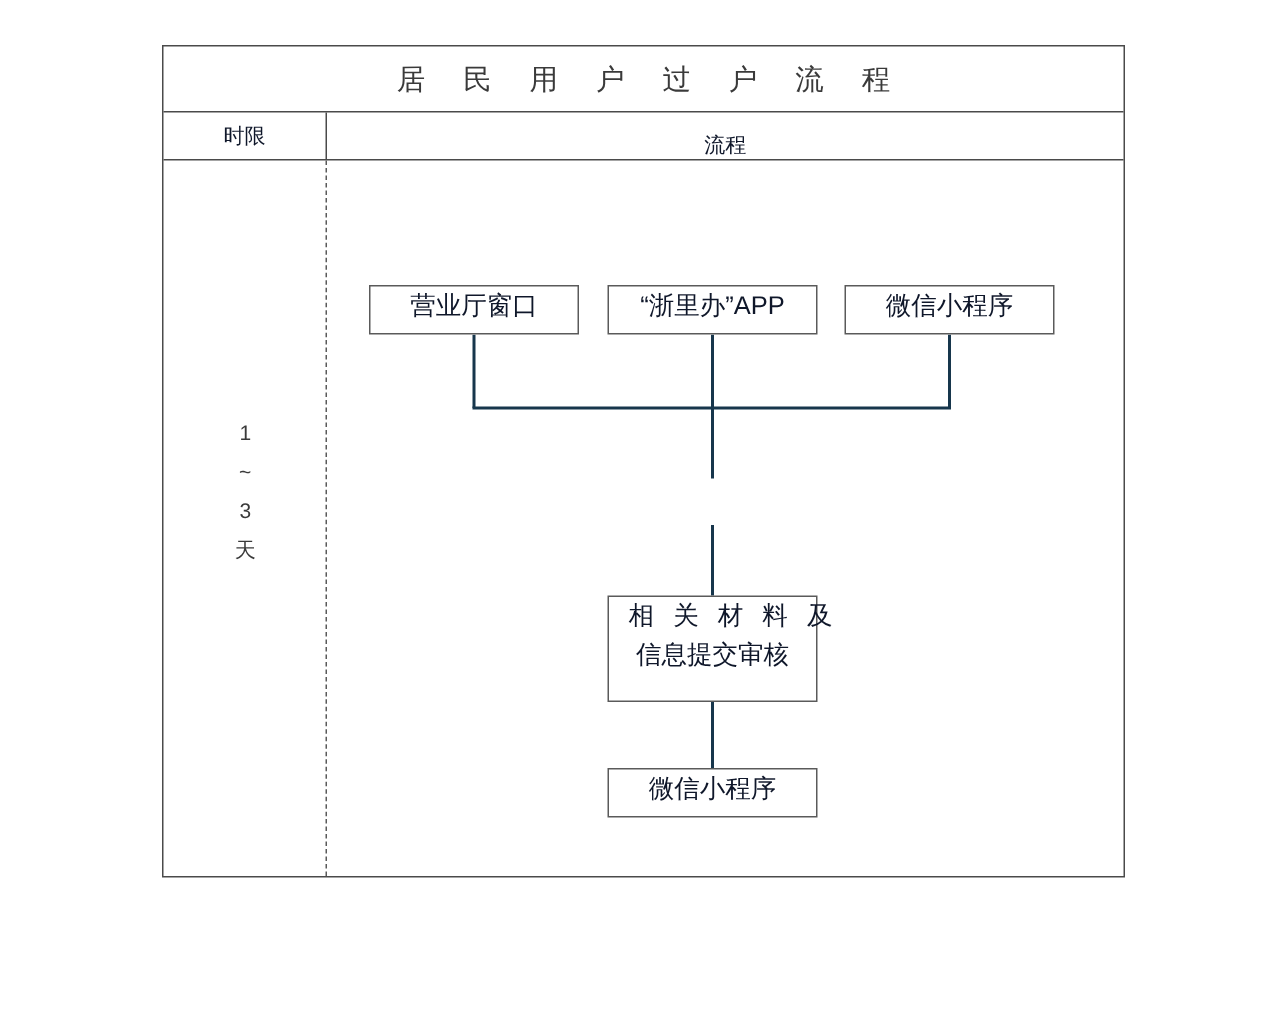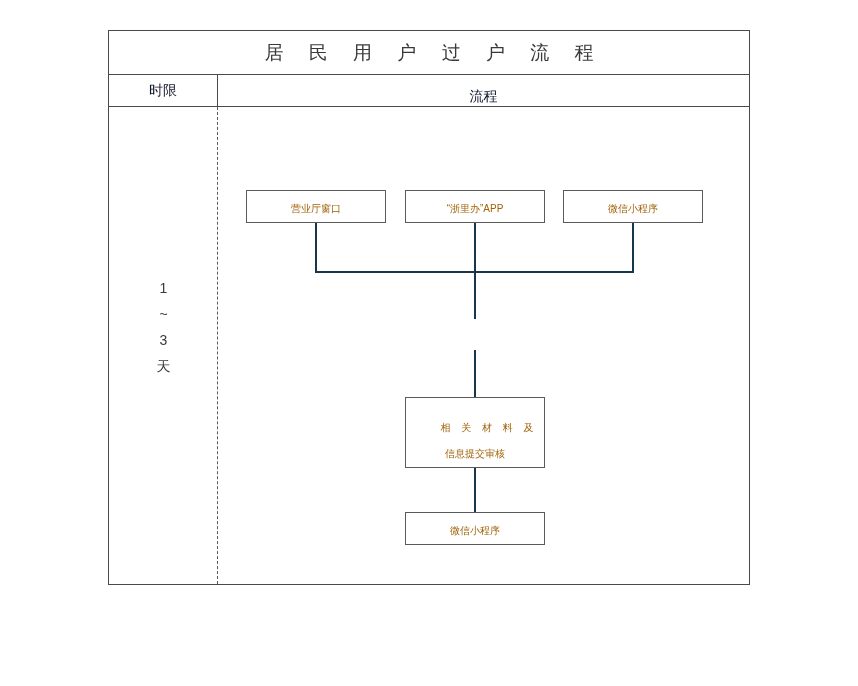"营业厅窗口" .node { color: #a16207 -> #0f172a; font-size: 10px -> 17px; justify-content: flex-end -> flex-start }
